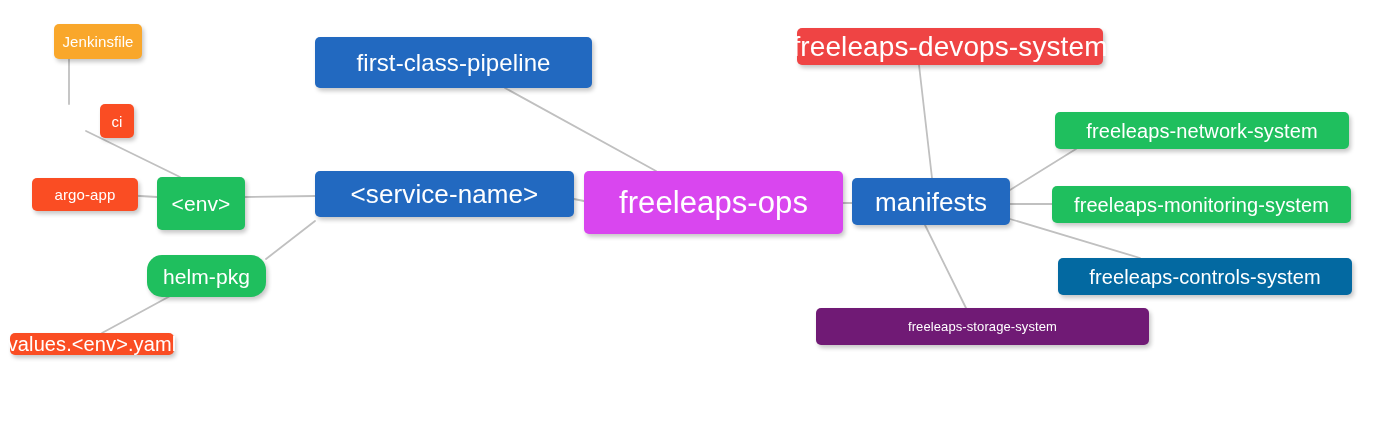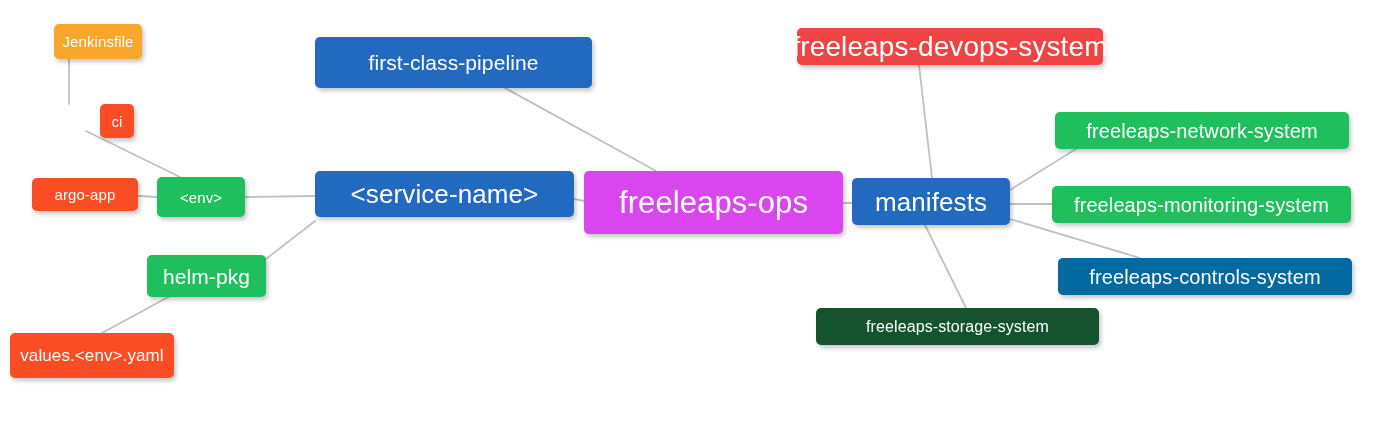"first-class-pipeline" div.node { font-size: 21px -> 24px }
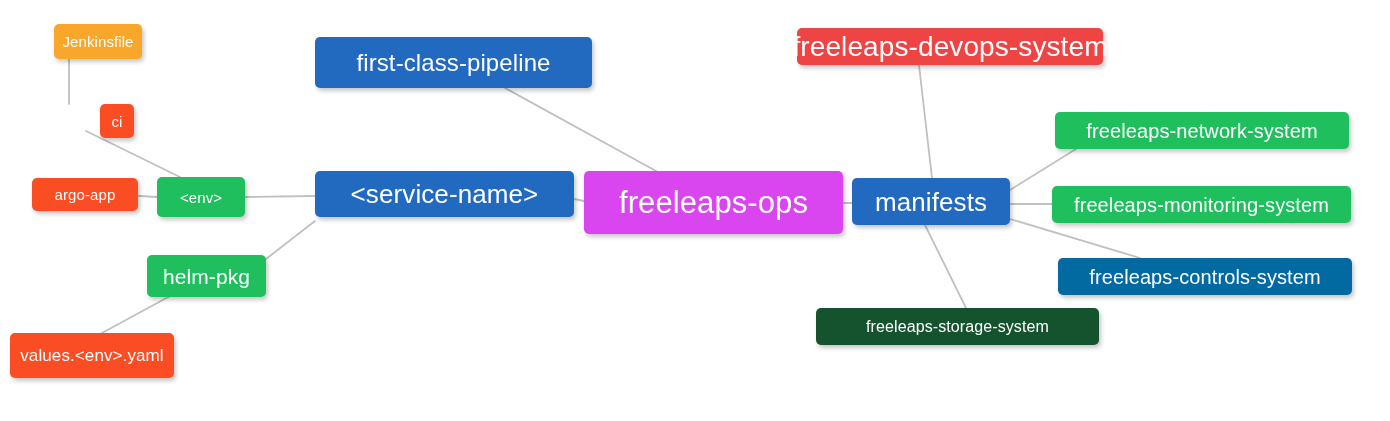"<env>" div.node { font-size: 15px -> 21px; height: 40px -> 53px }
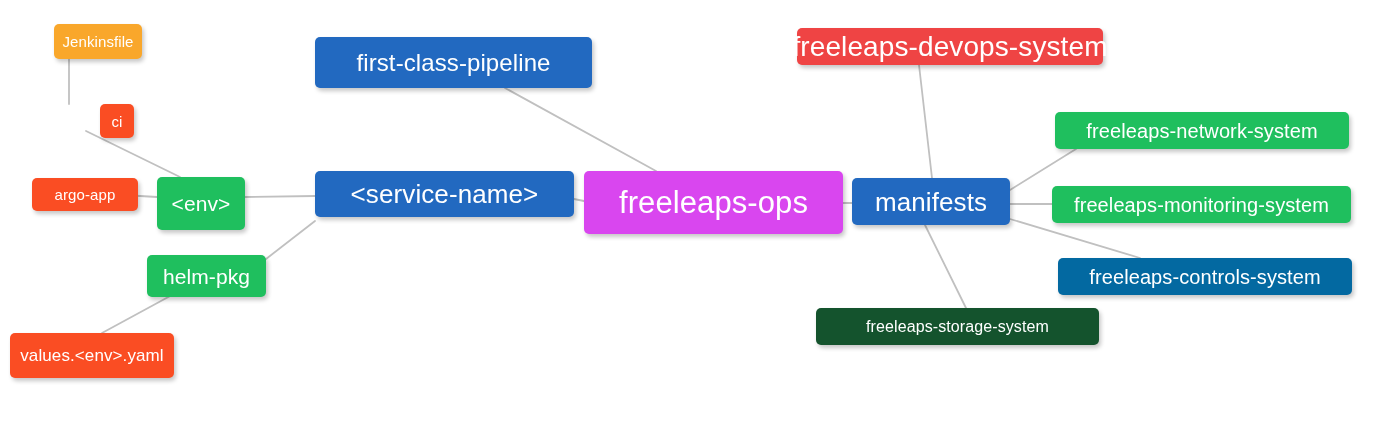"helm-pkg" div.node { border-radius: none -> 15px }
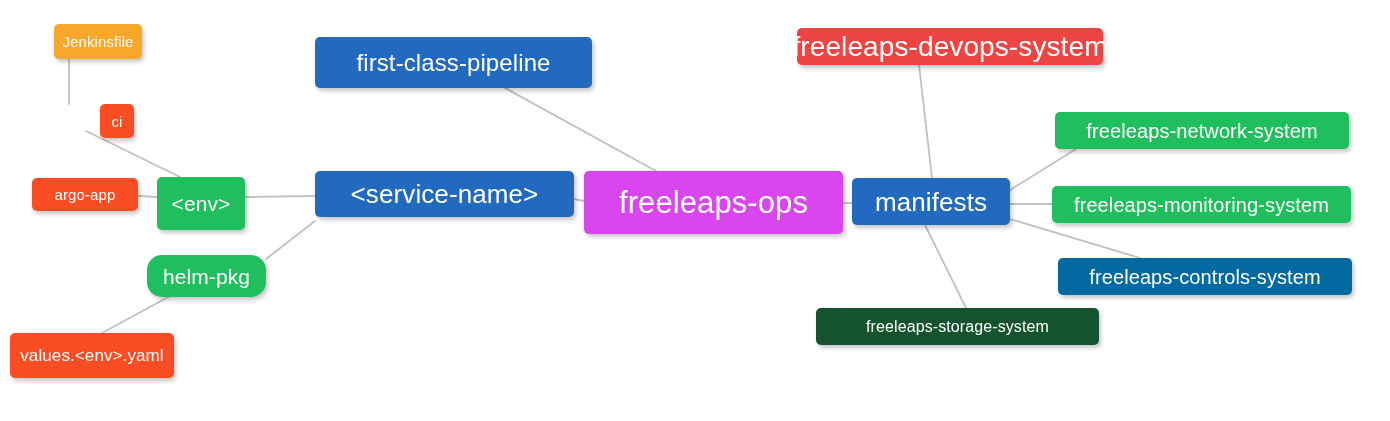"freeleaps-storage-system" div.node { background: #14532d -> #701a75; font-size: 16px -> 13px; width: 283px -> 333px }
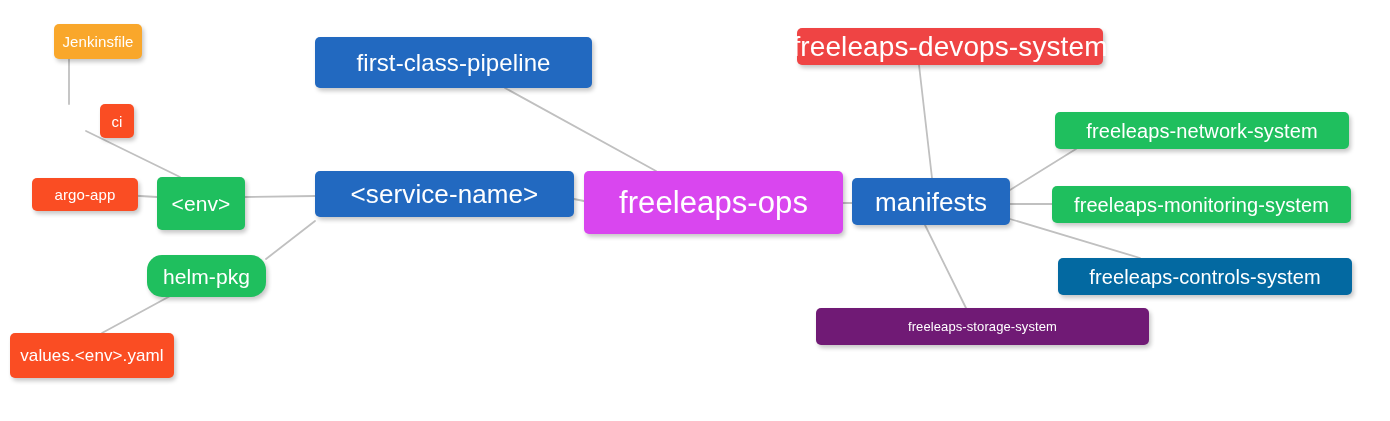"values.<env>.yaml" div.node { font-size: 17px -> 20px; height: 45px -> 22px }
